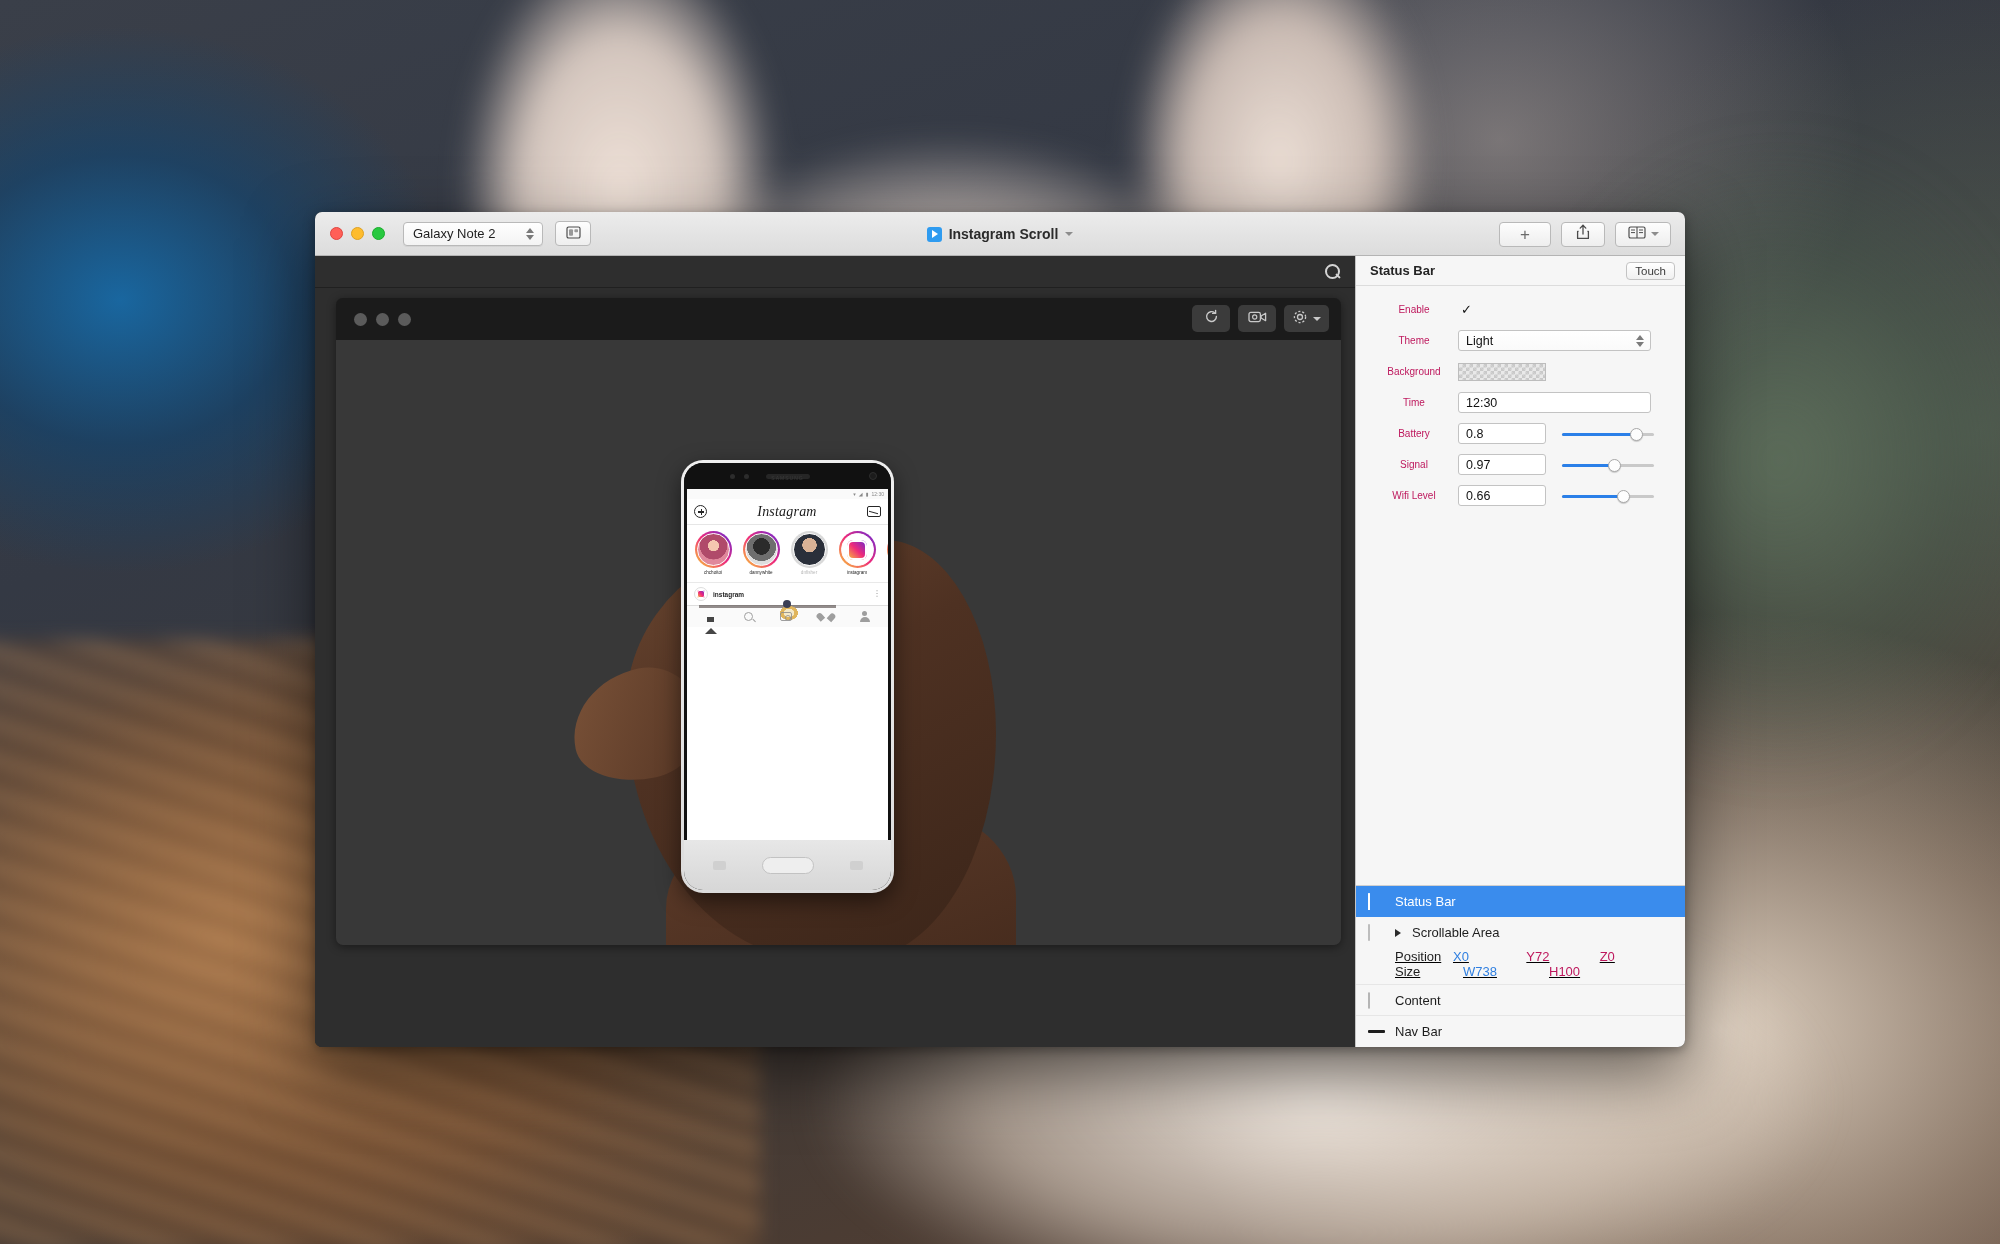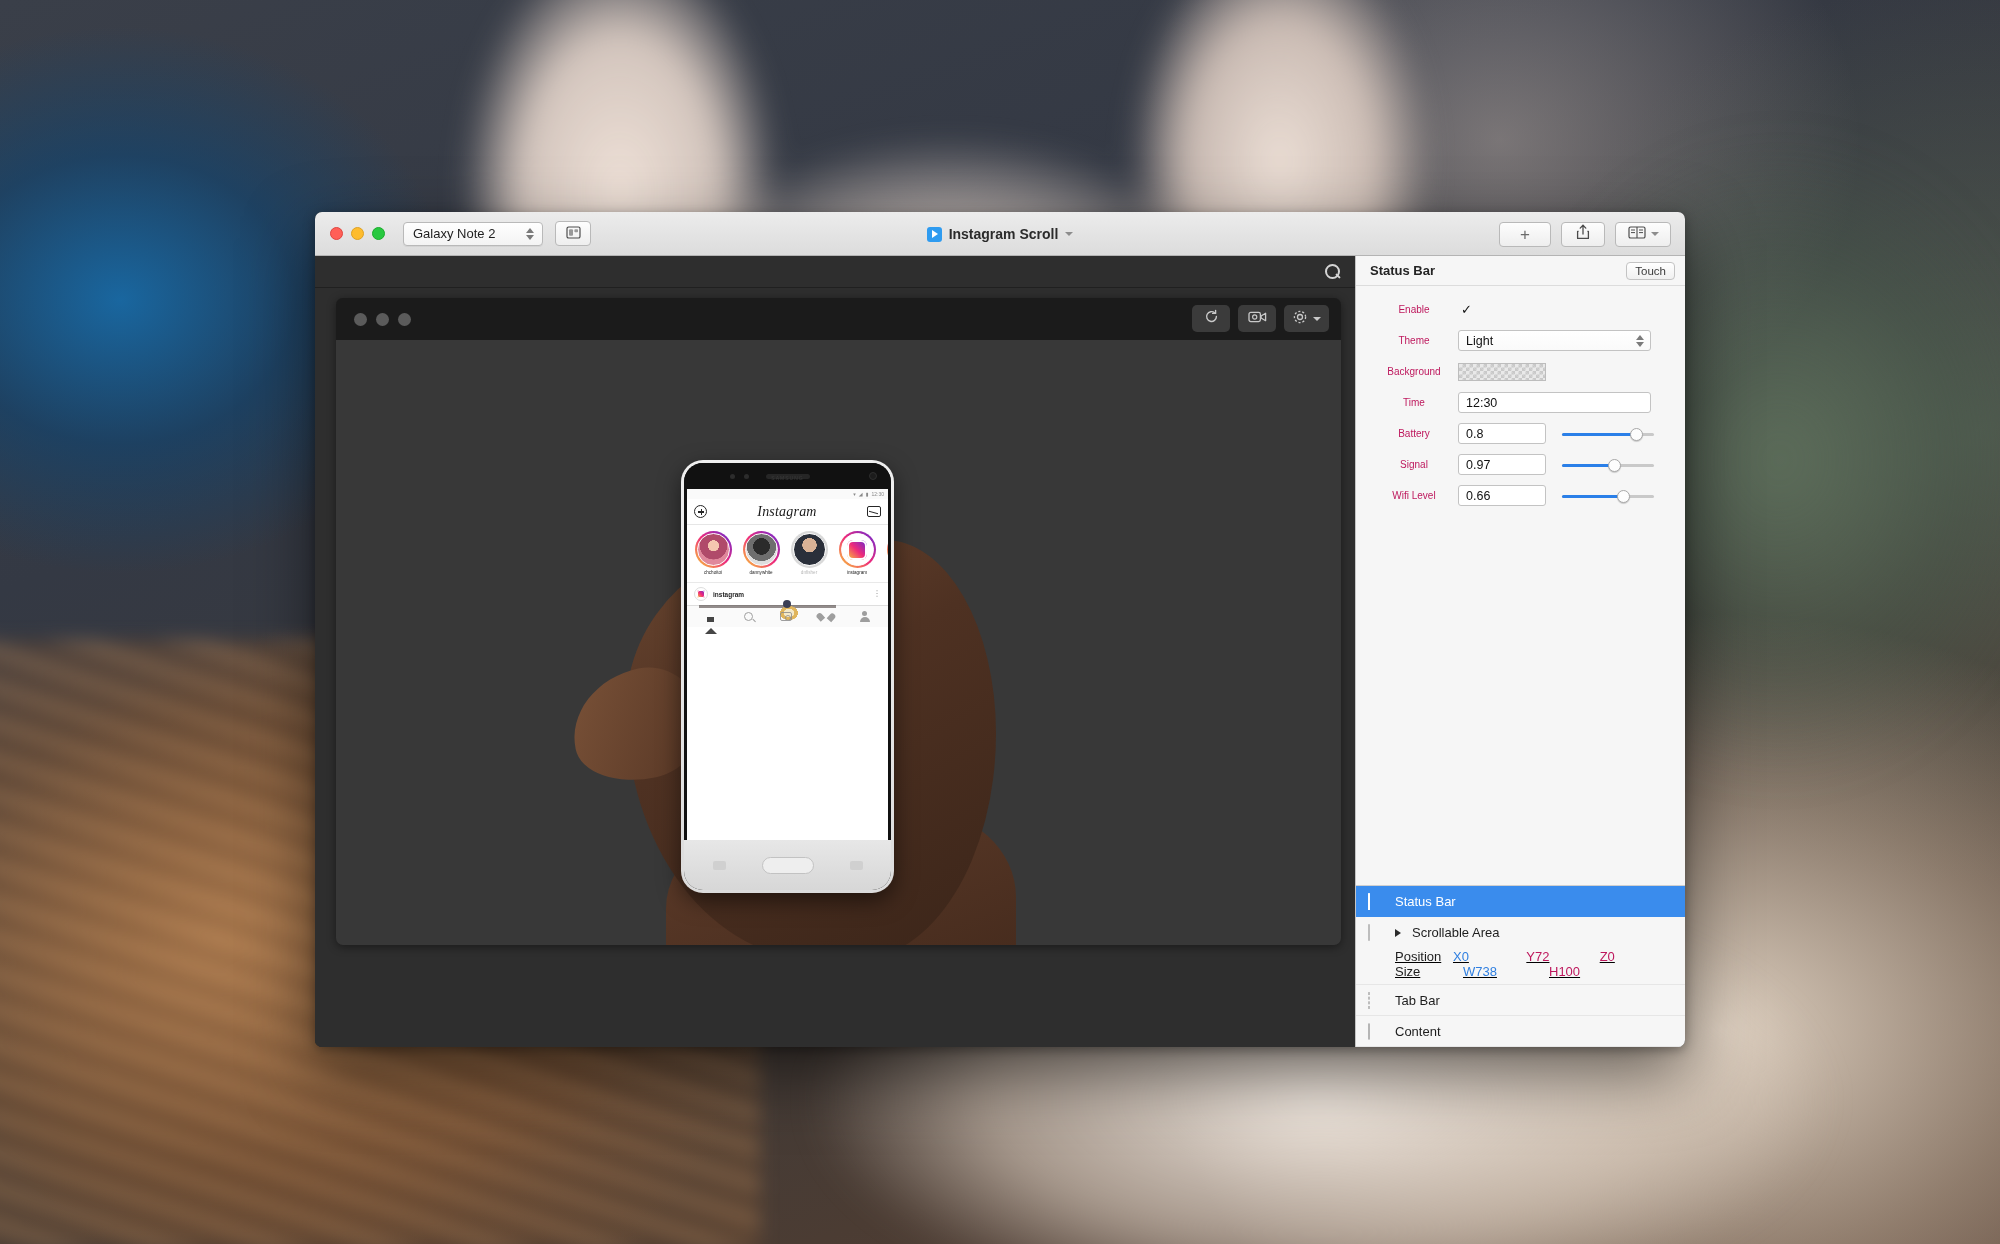"Tab Bar" div.lrow { html: <div> <span><i></i></span> <span>Tab Bar</span> </div> -> none }
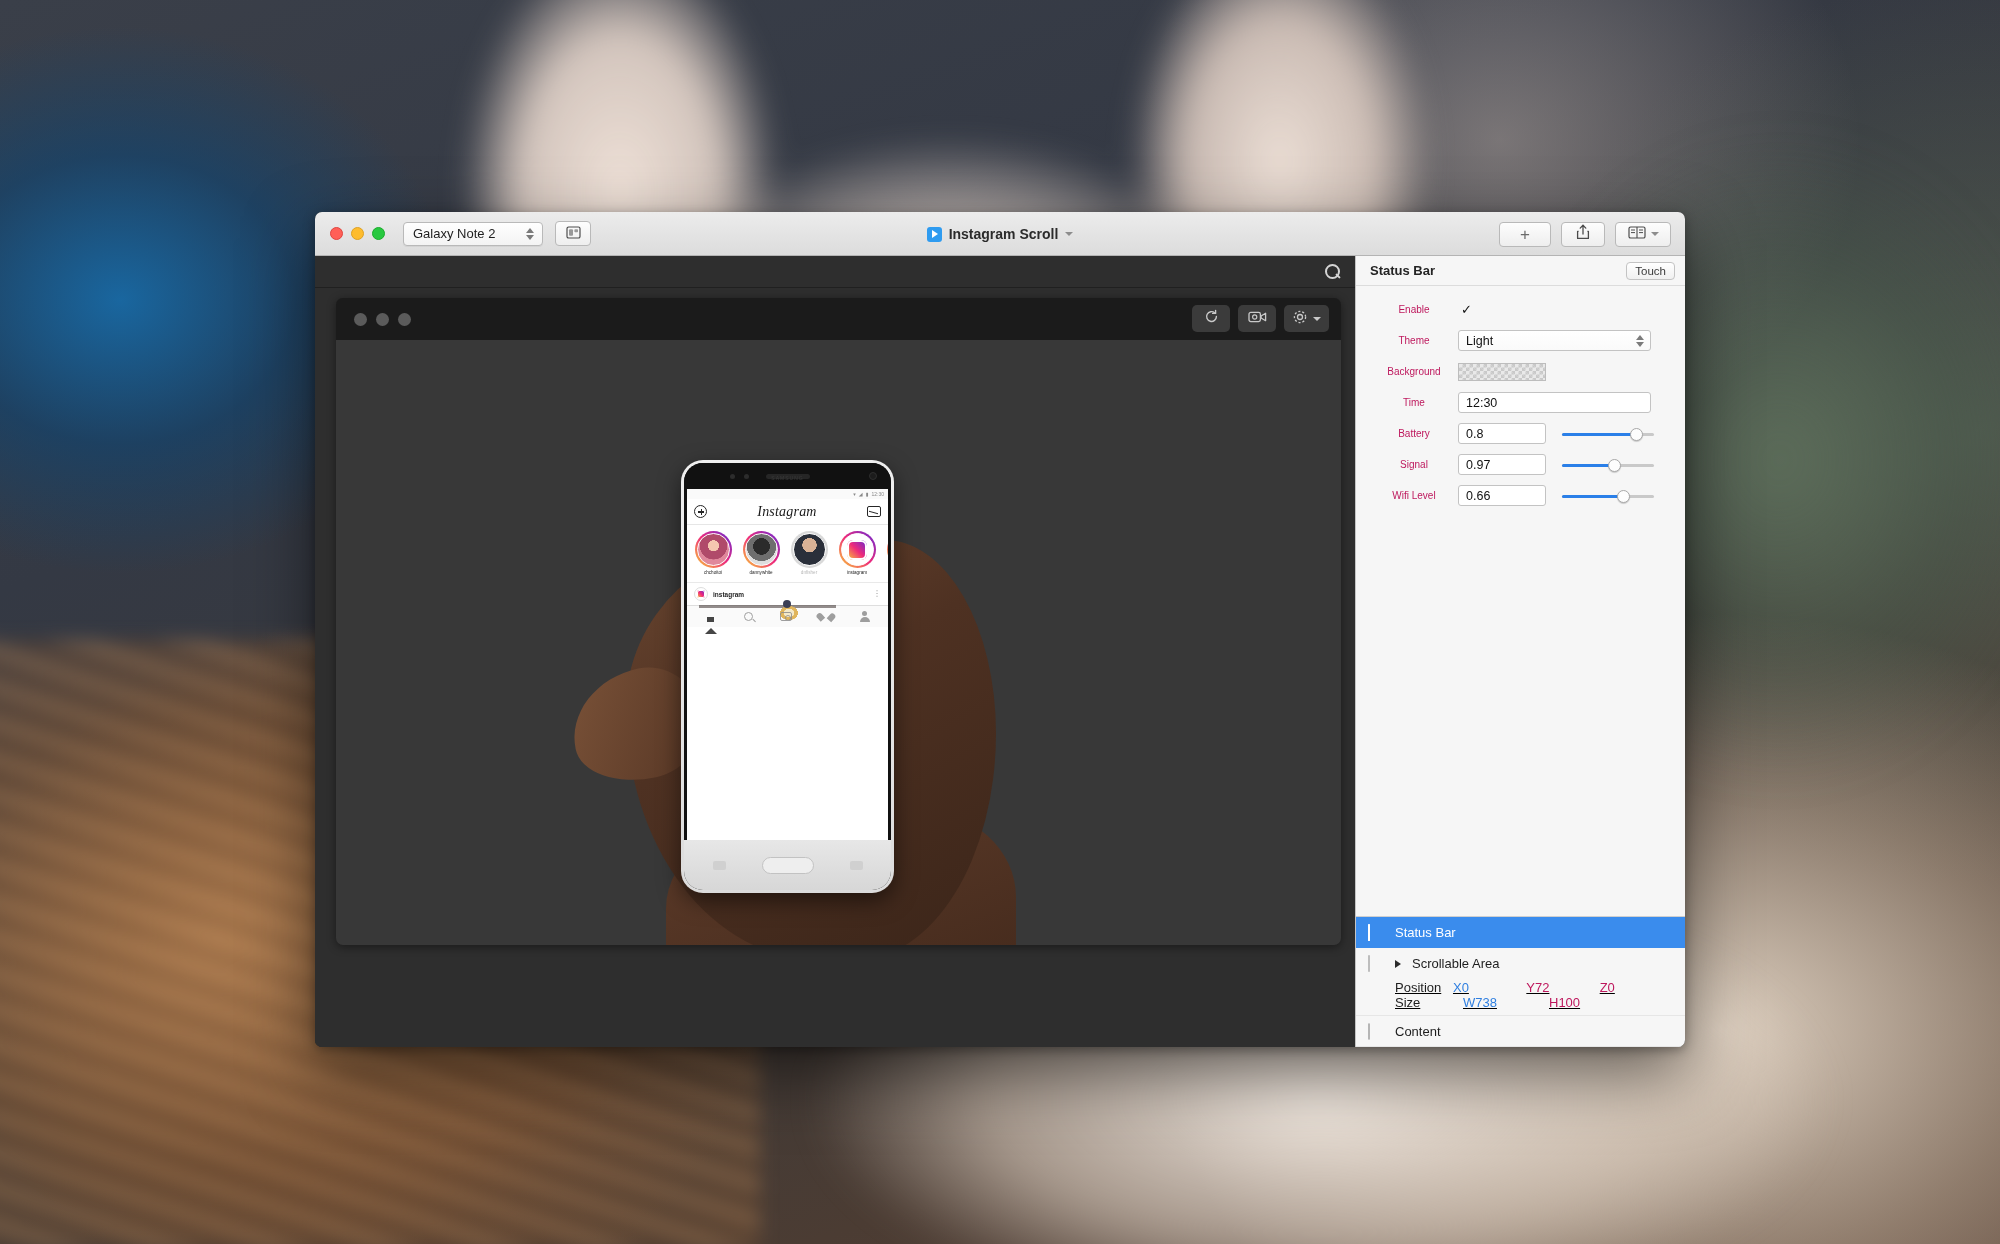"Nav Bar" div.lrow { html: none -> <div> <span></span> <span>Nav Bar</span> </div> }
